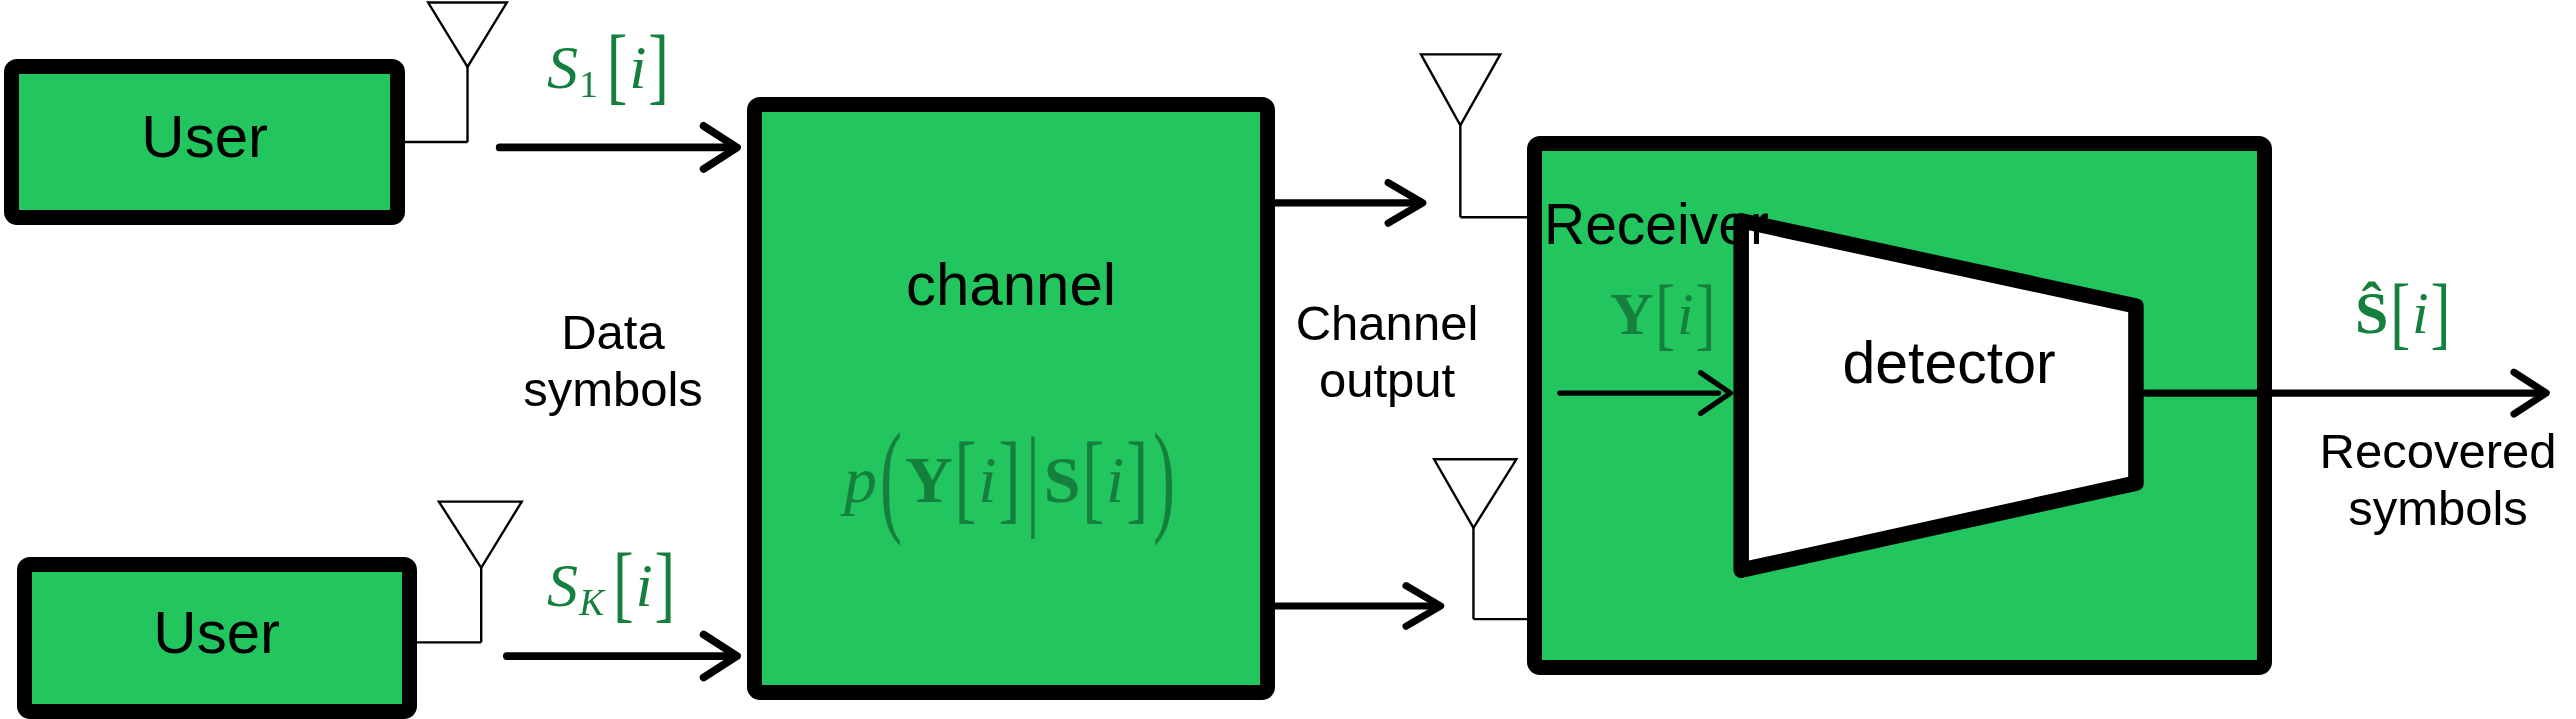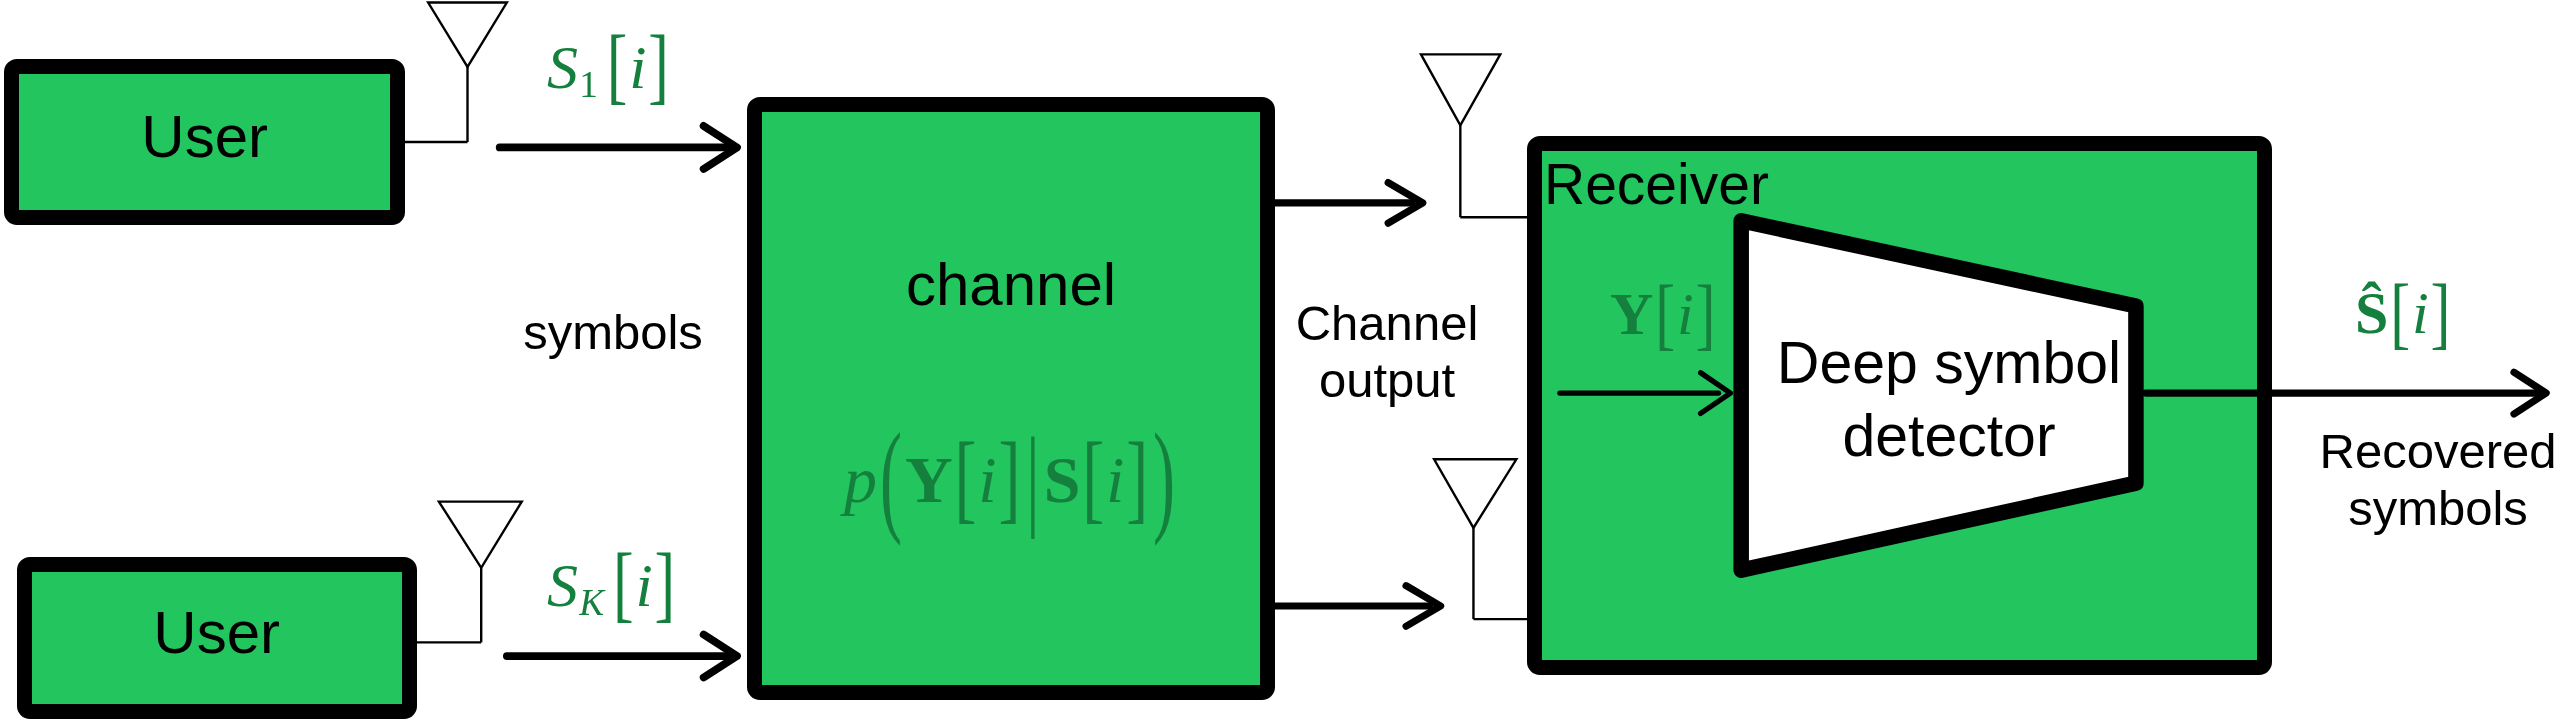"Receiver" .receiver-title { margin-top: none -> 40px }
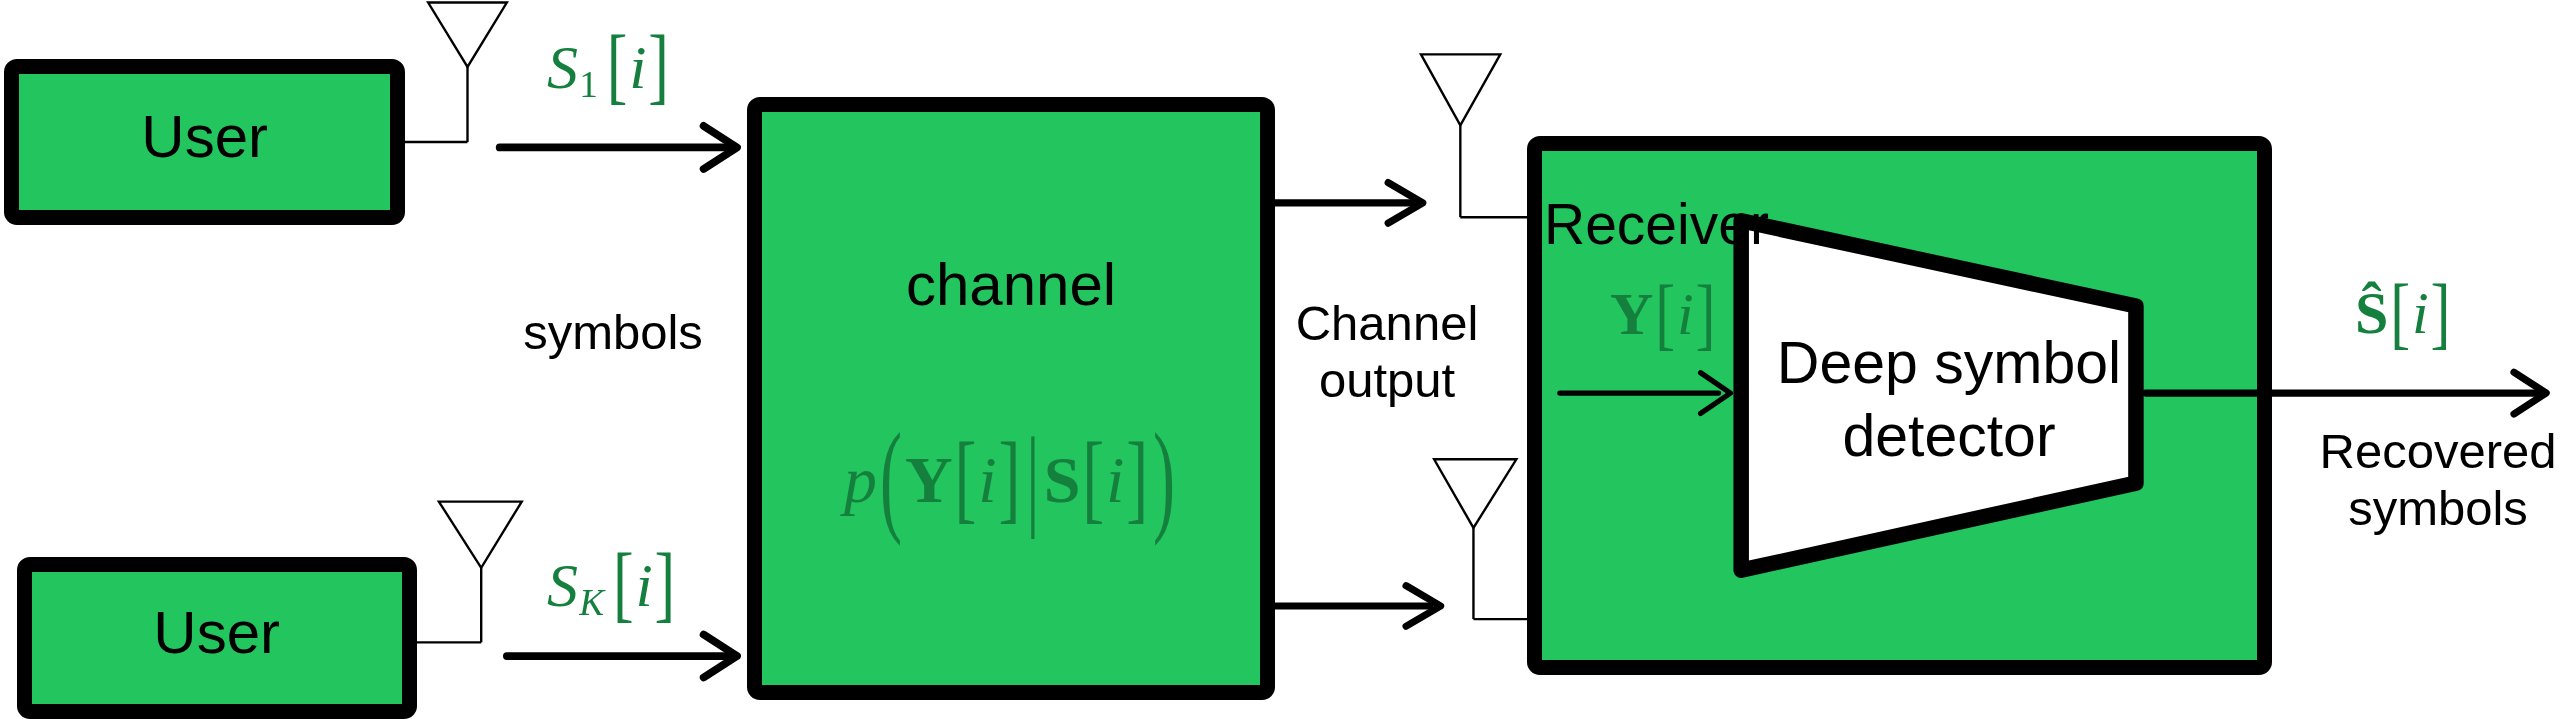"Data" div { html: none -> <div>Data</div> }
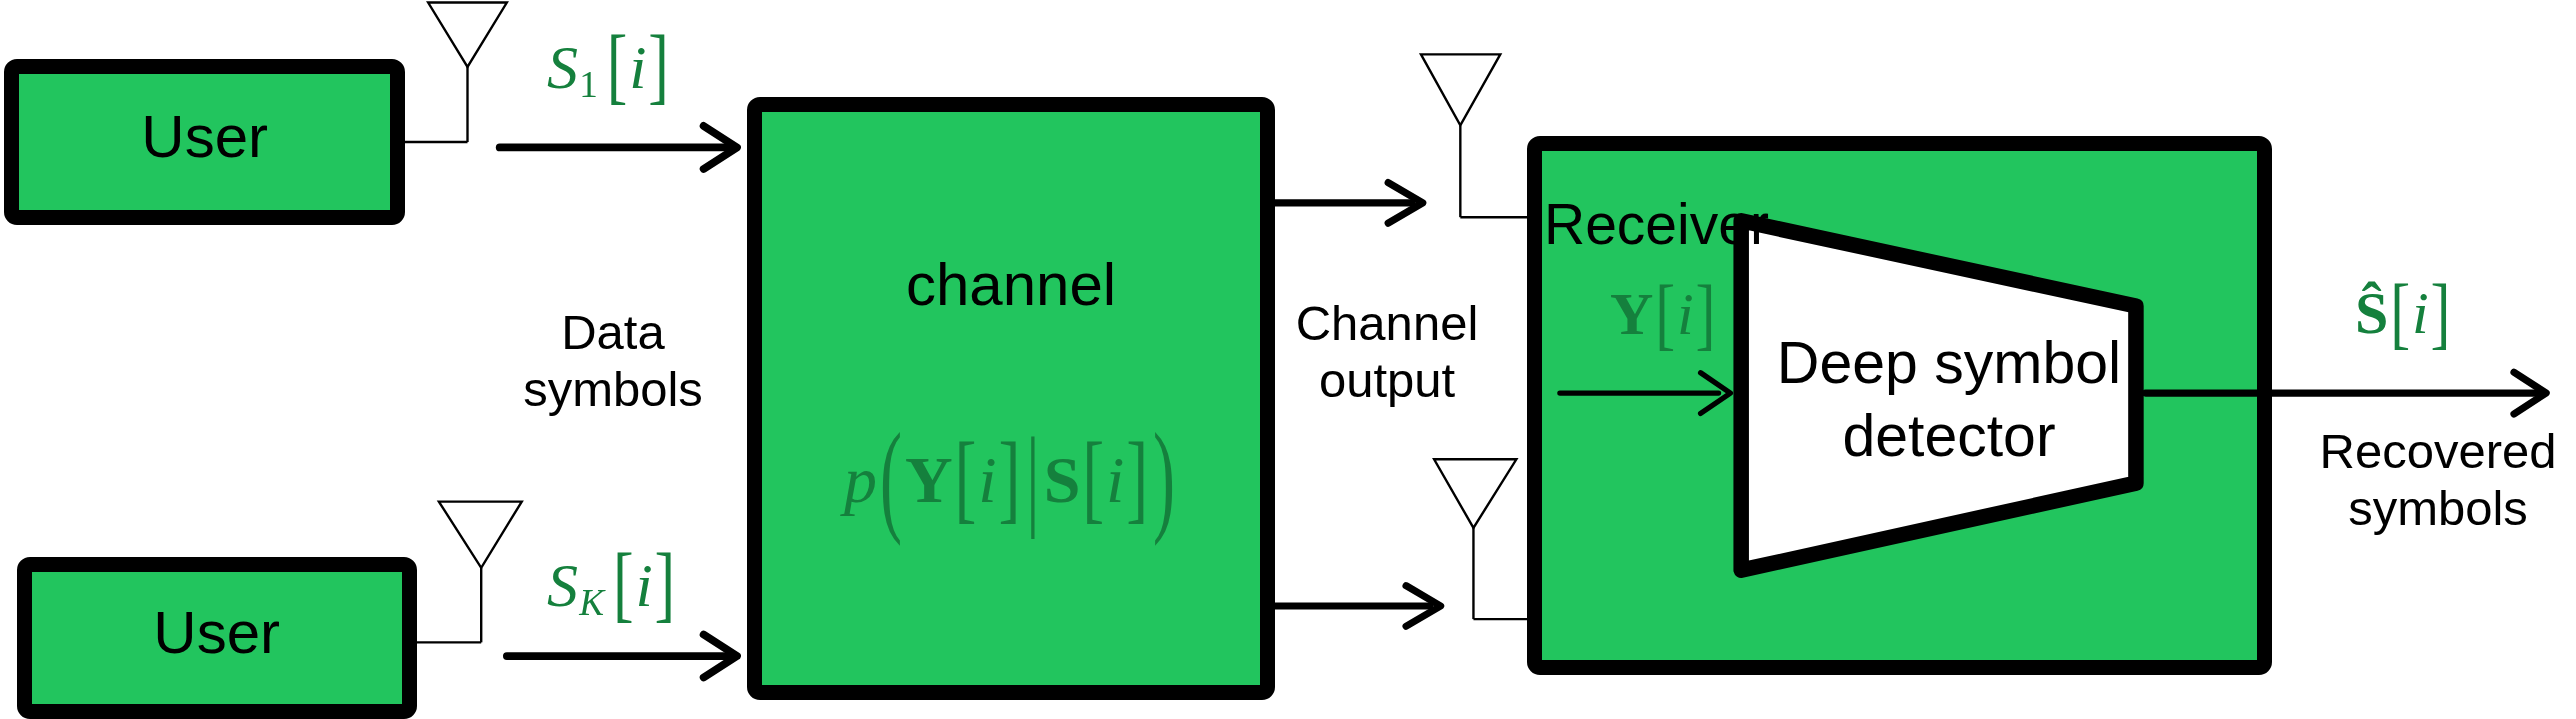"Deep symbol" div { html: <div>Deep symbol</div> -> none }
